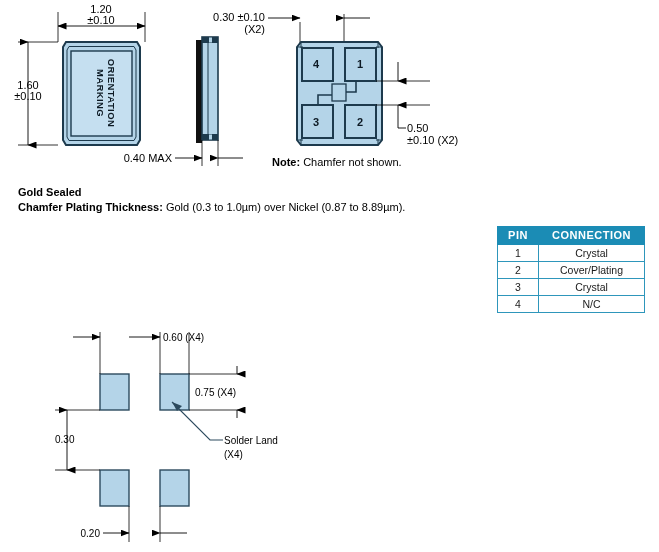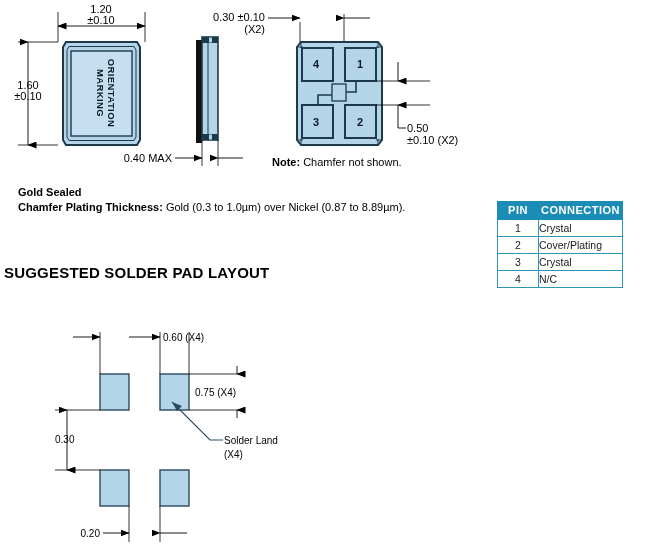"PIN" .pin-table { top: 201px -> 226px; width: 126px -> 148px }
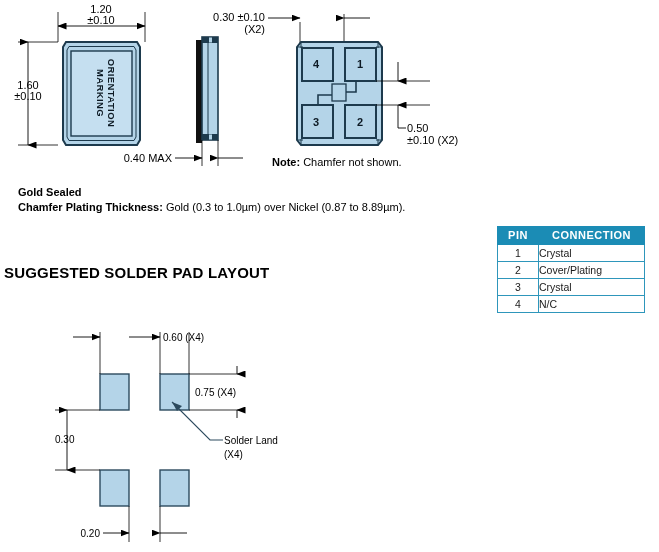"Crystal" .pin-table td.val { text-align: left -> center }
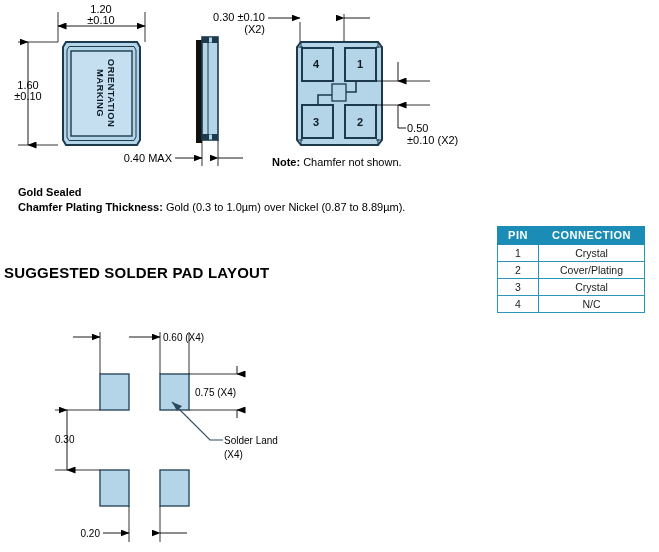"SUGGESTED SOLDER PAD LAYOUT" div.section-title { html: <div>SUGGESTED SOLDER PAD LAYOUT</div> -> none }
